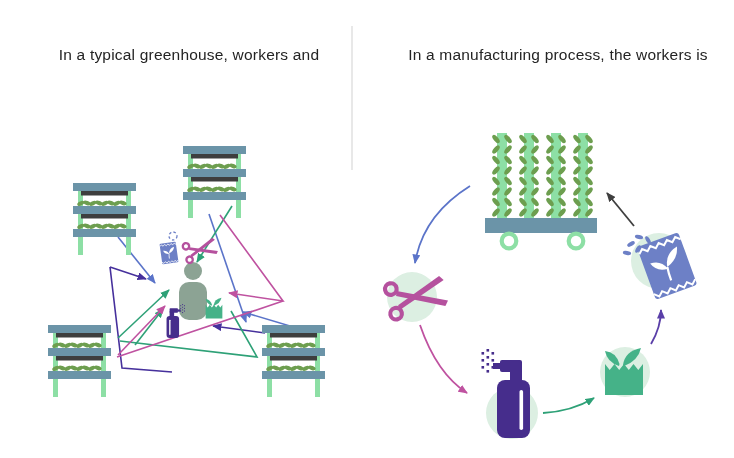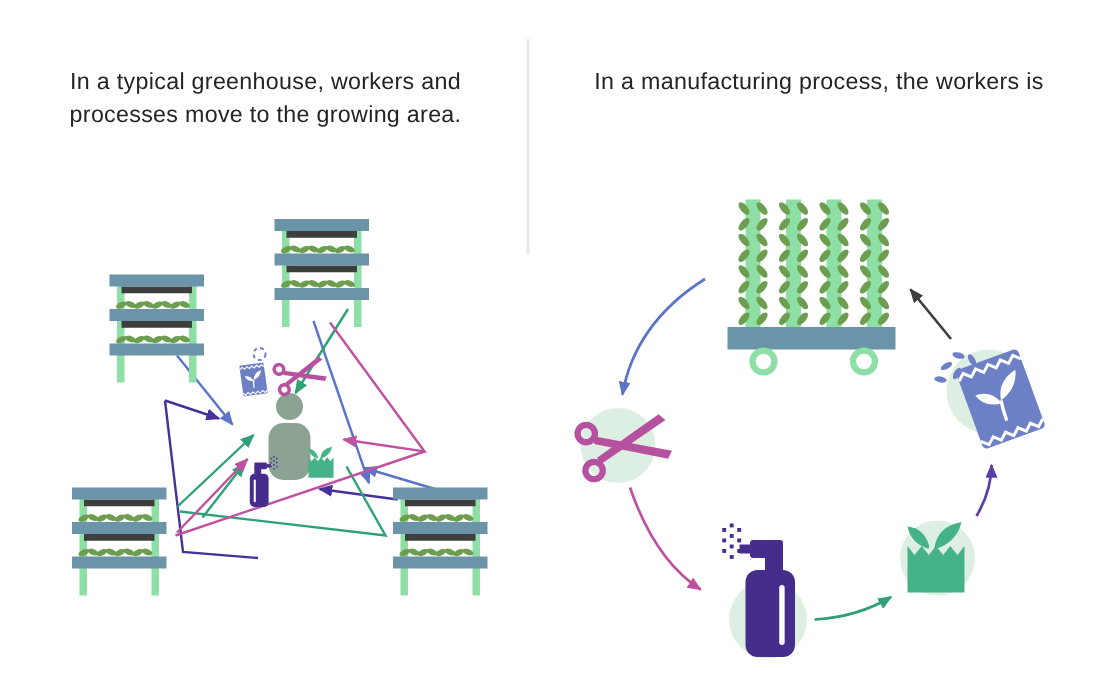"In a typical greenhouse, workers" .caption { margin-left: none -> 12px }
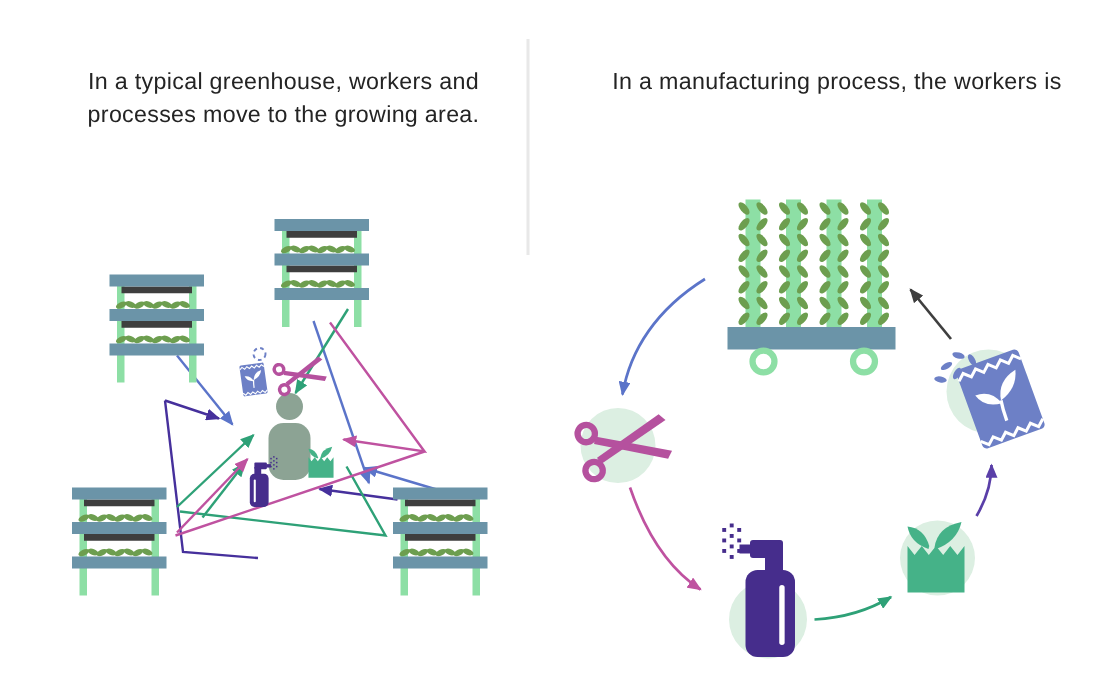"processes move to the growing" span { html: <span>processes move to the growing area.</span> -> none }
